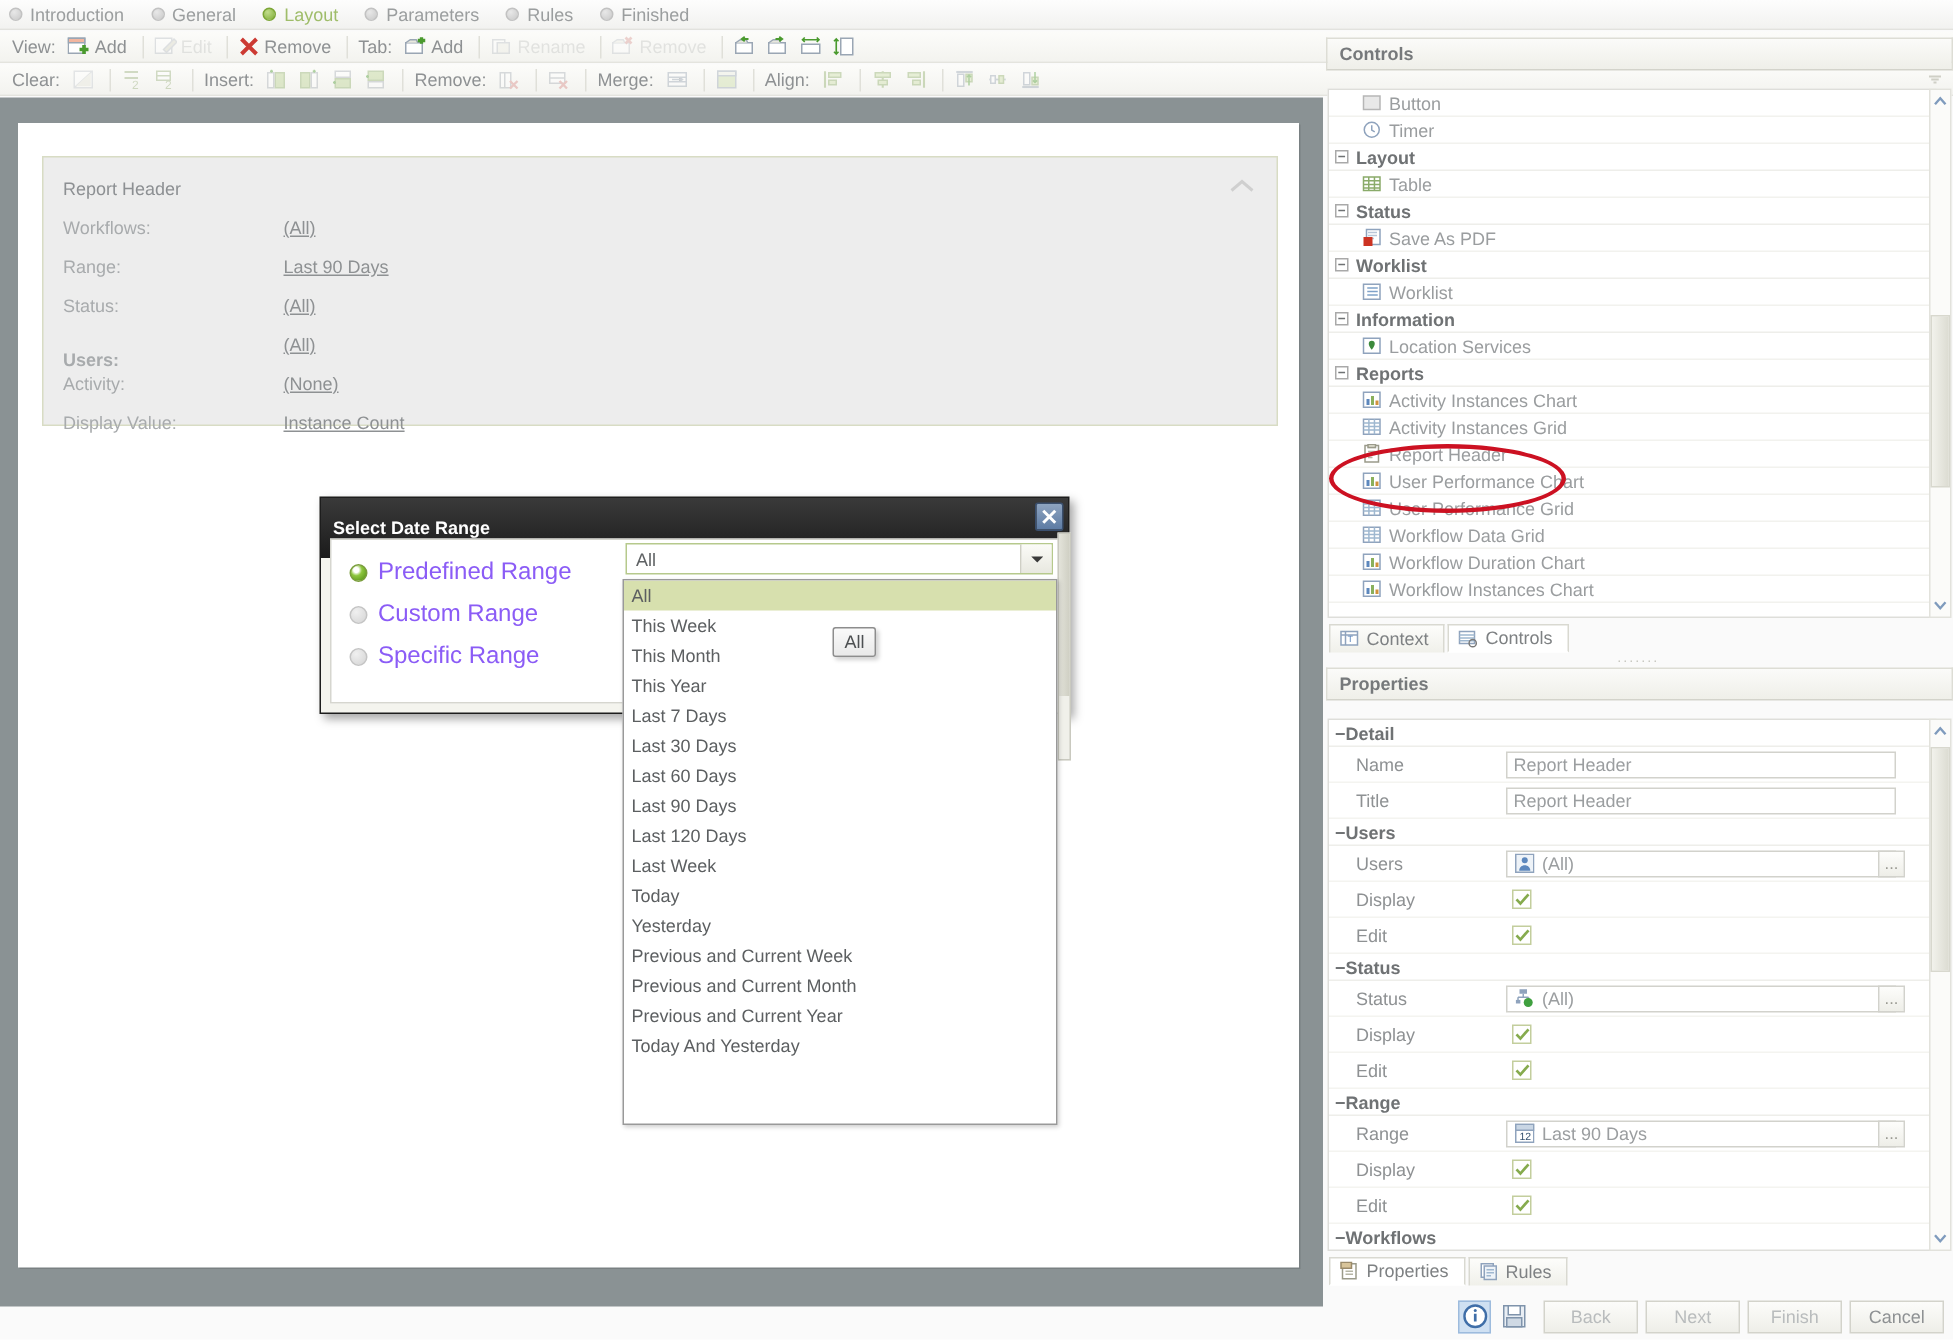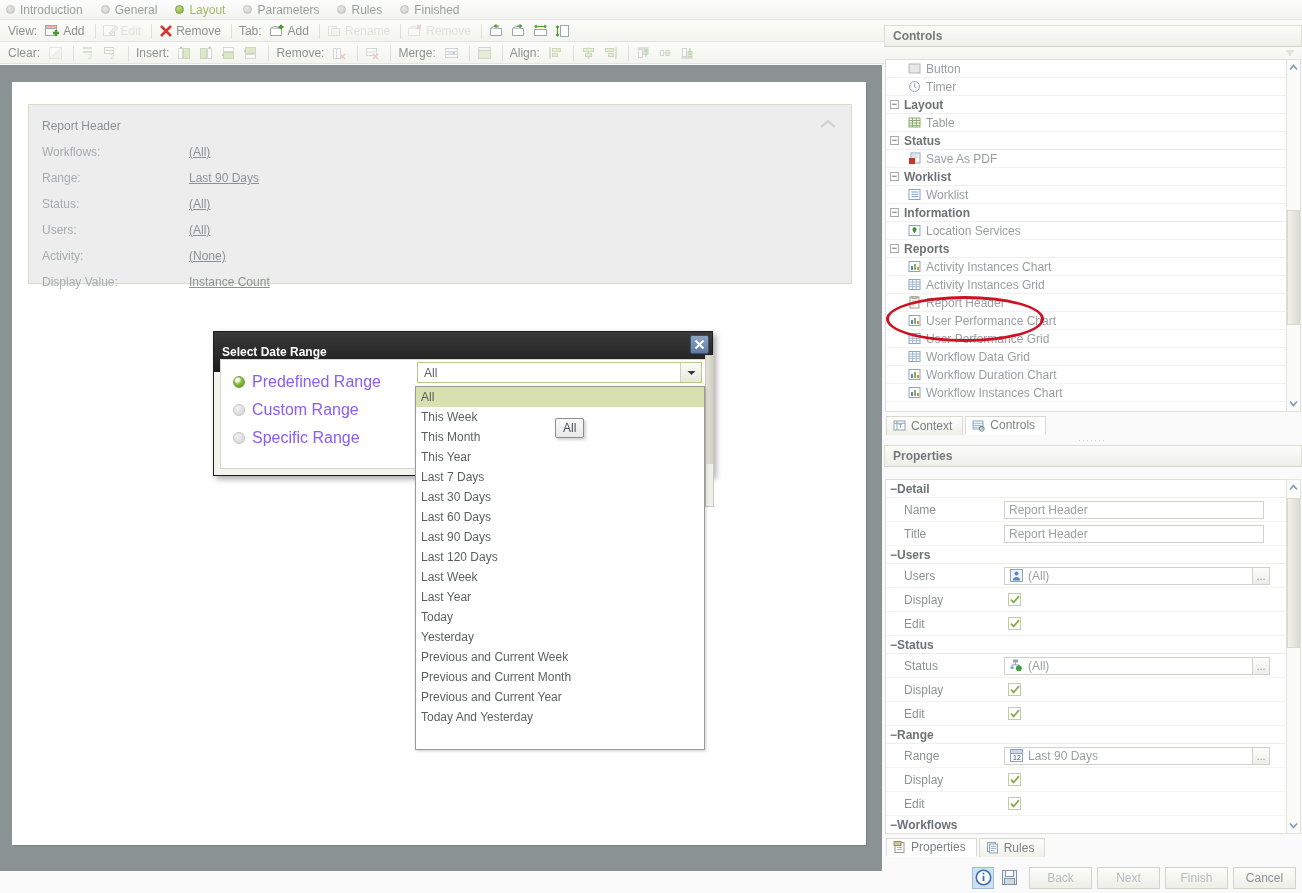"Users:" div.rp-row { font-weight: none -> bold; top: 118px -> 128px }
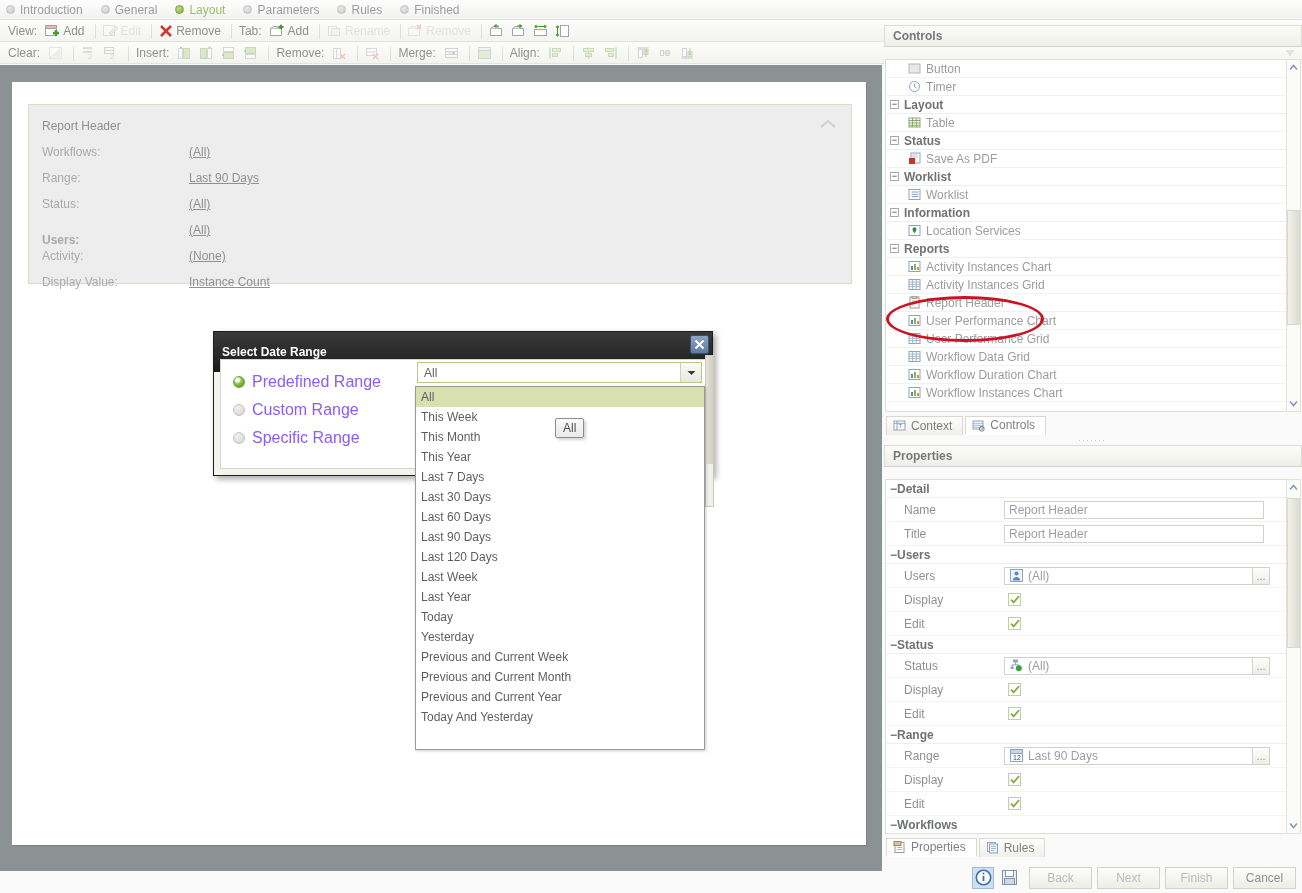"Last Year" div.dd-item { html: <div>Last Year</div> -> none }
